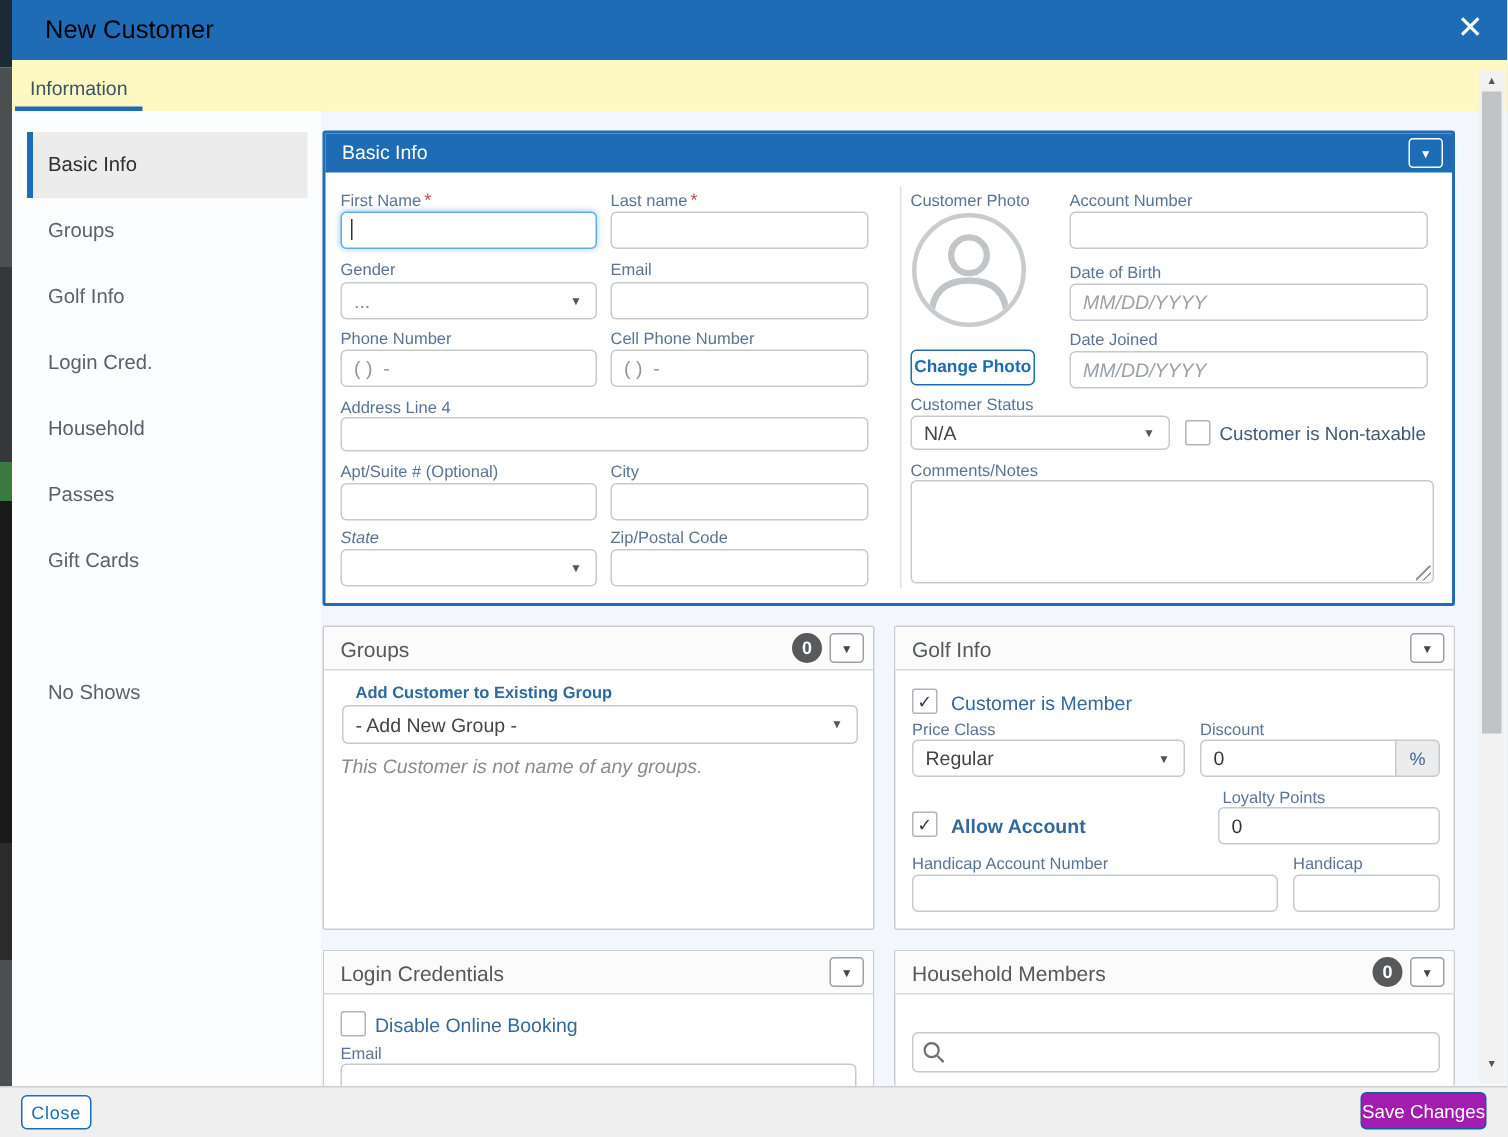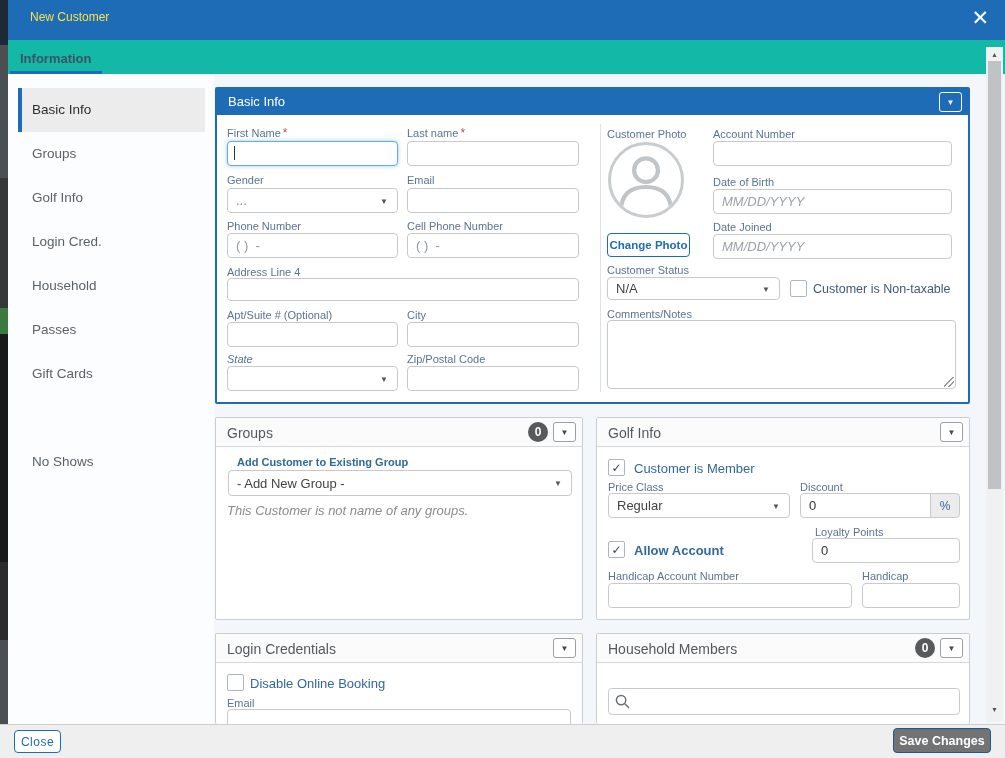"New Customer" .title-text { color: #fde047 -> #000000; font-size: 12px -> 17px }
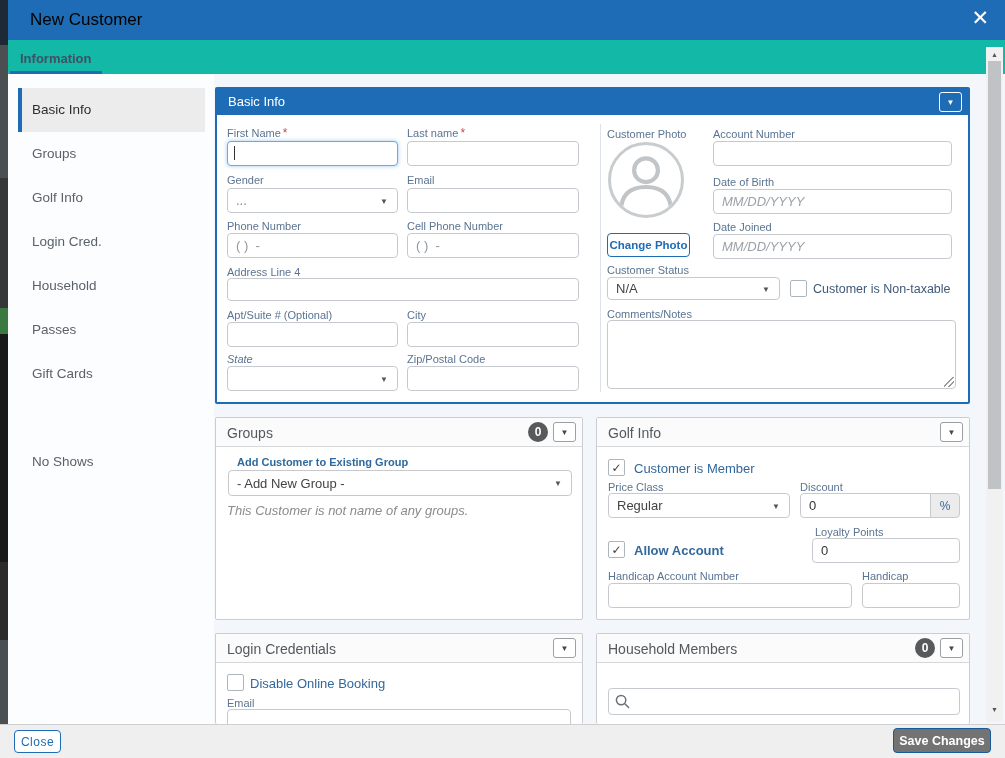"Information" .tabbar { background: #14b8a6 -> #fef9c3; font-weight: bold -> none }
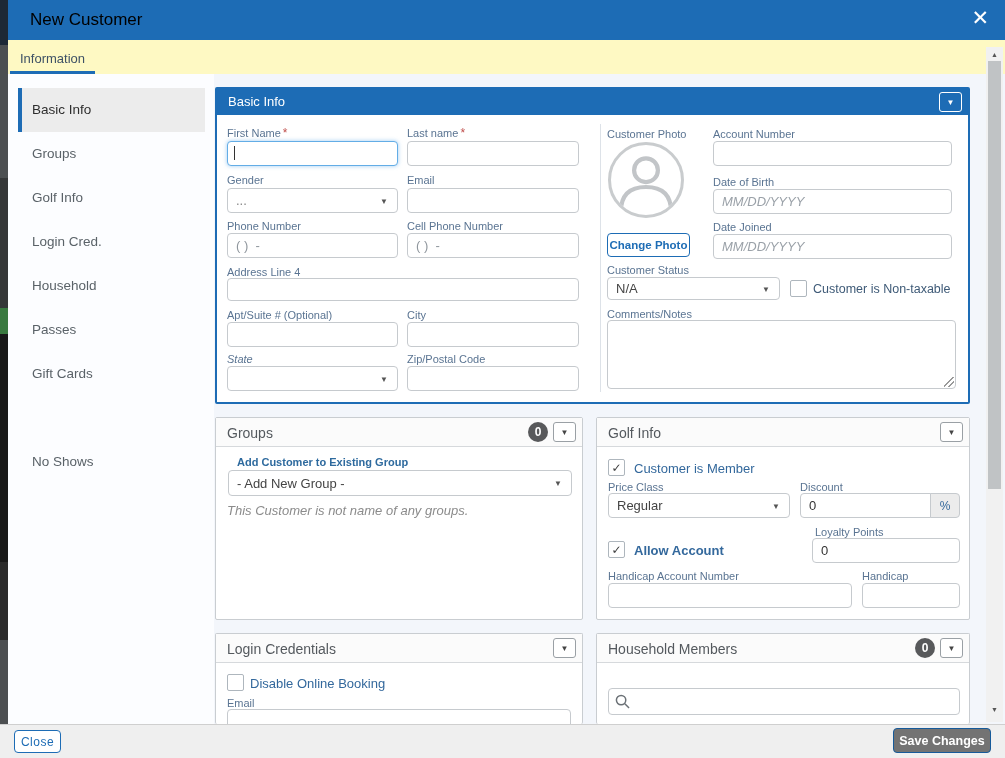"Save Changes" .btn-save { background: #737373 -> #a21caf; font-weight: bold -> normal; width: 98px -> 84px }
